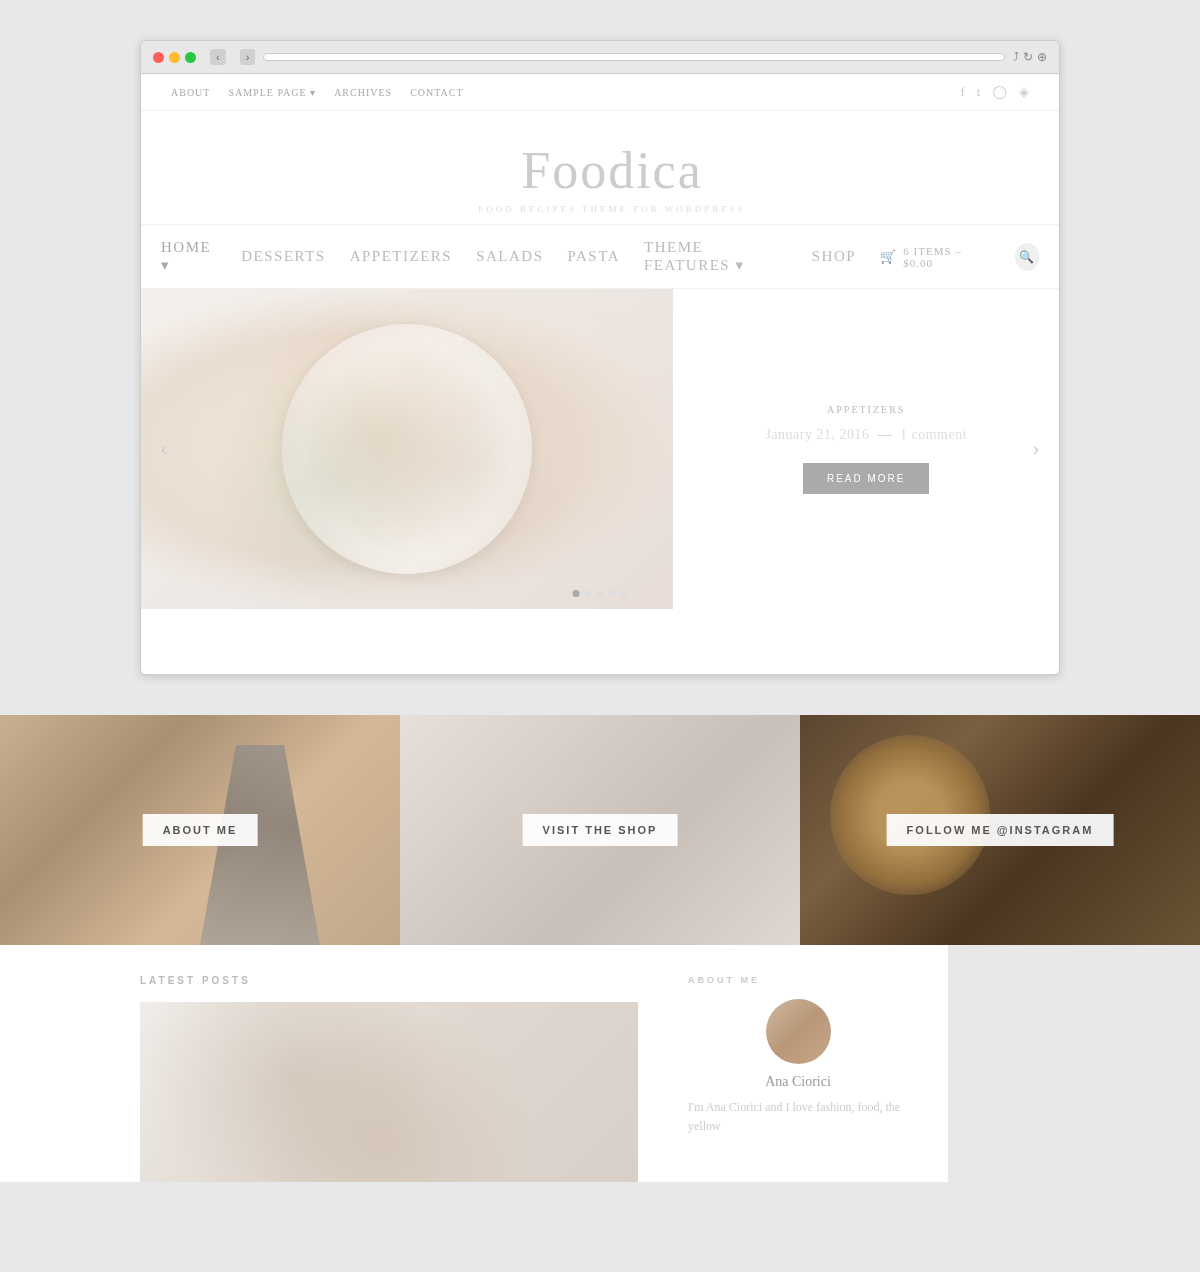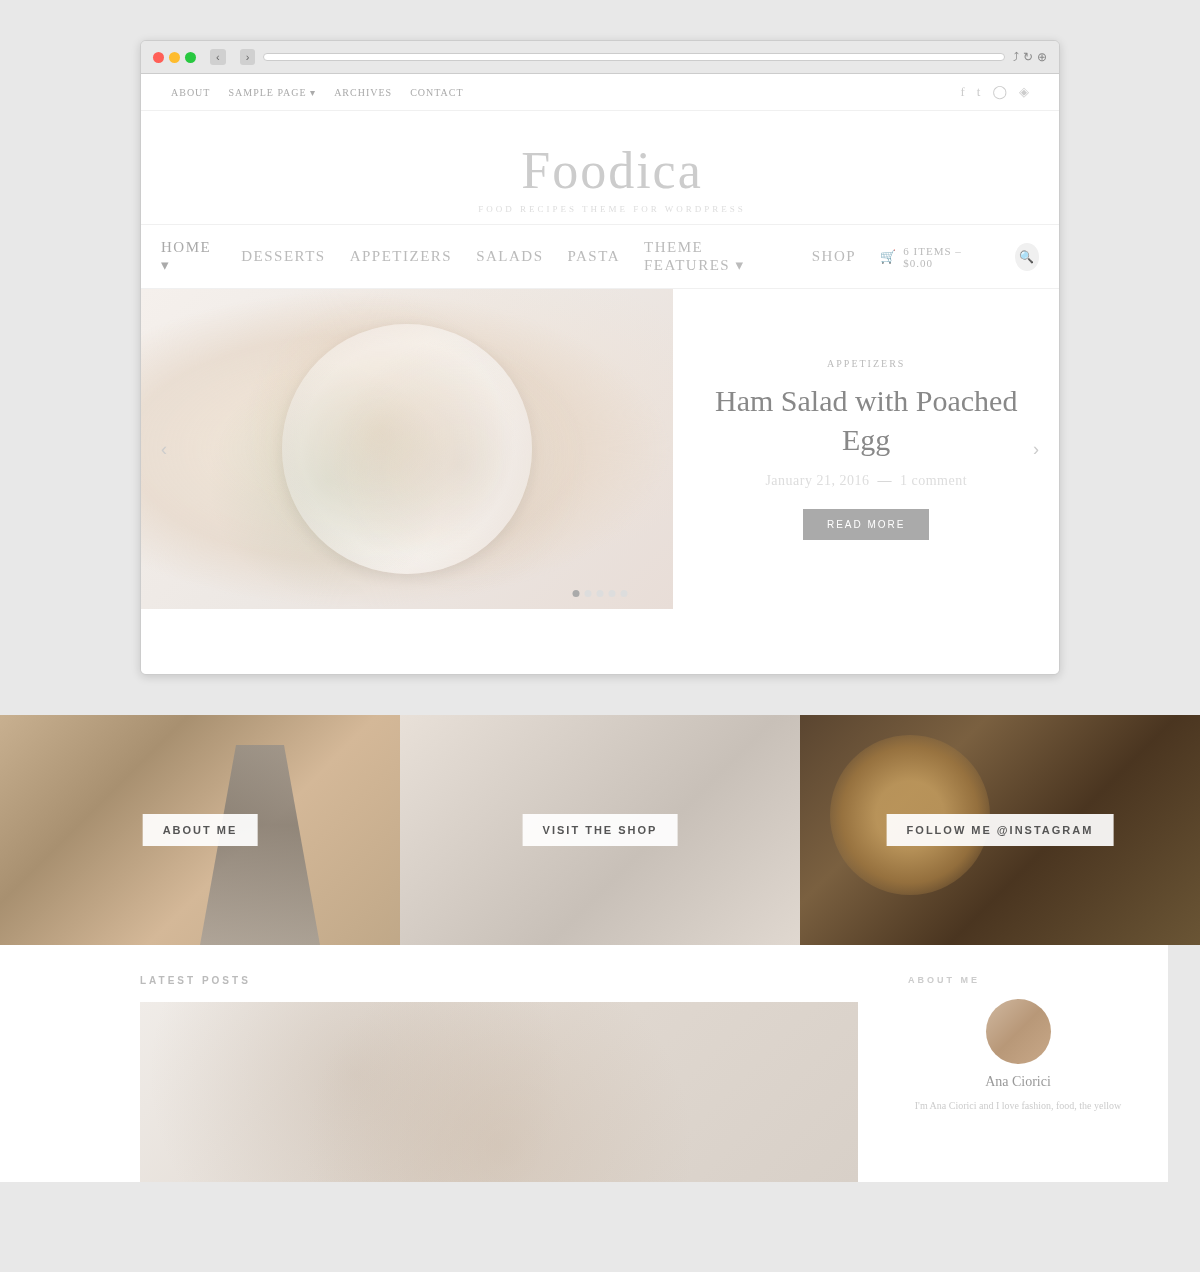"Ham Salad with Poached Egg" h2.hero-title { html: <h2>Ham Salad with Poached Egg</h2> -> none }
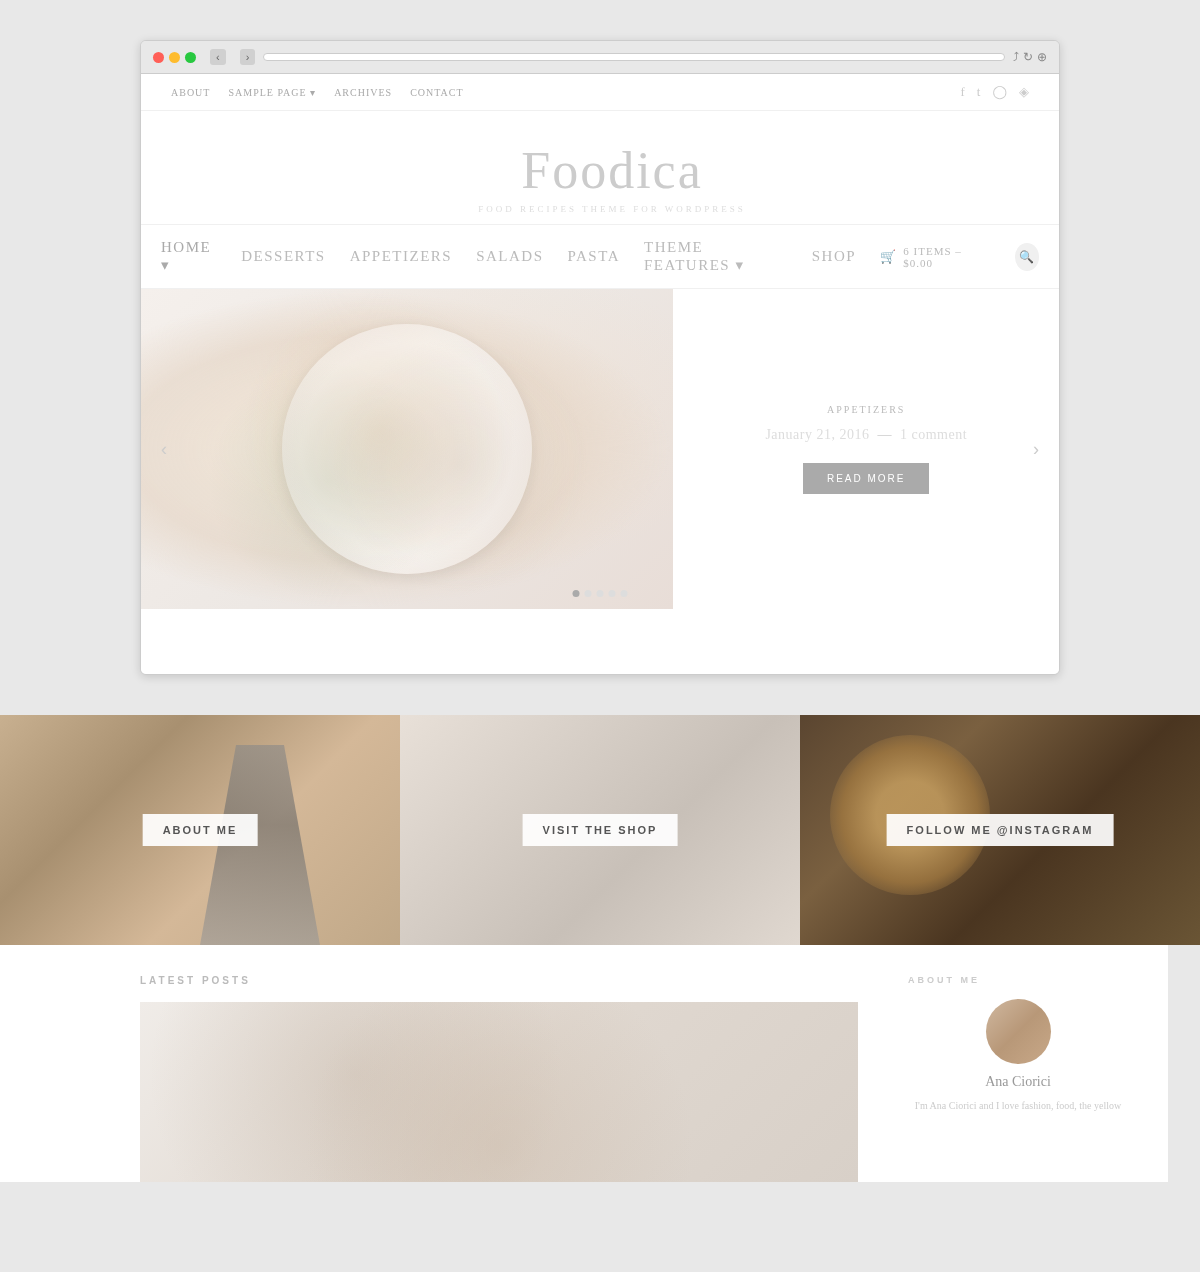"LATEST POSTS" .lower-content { width: 1168px -> 948px }
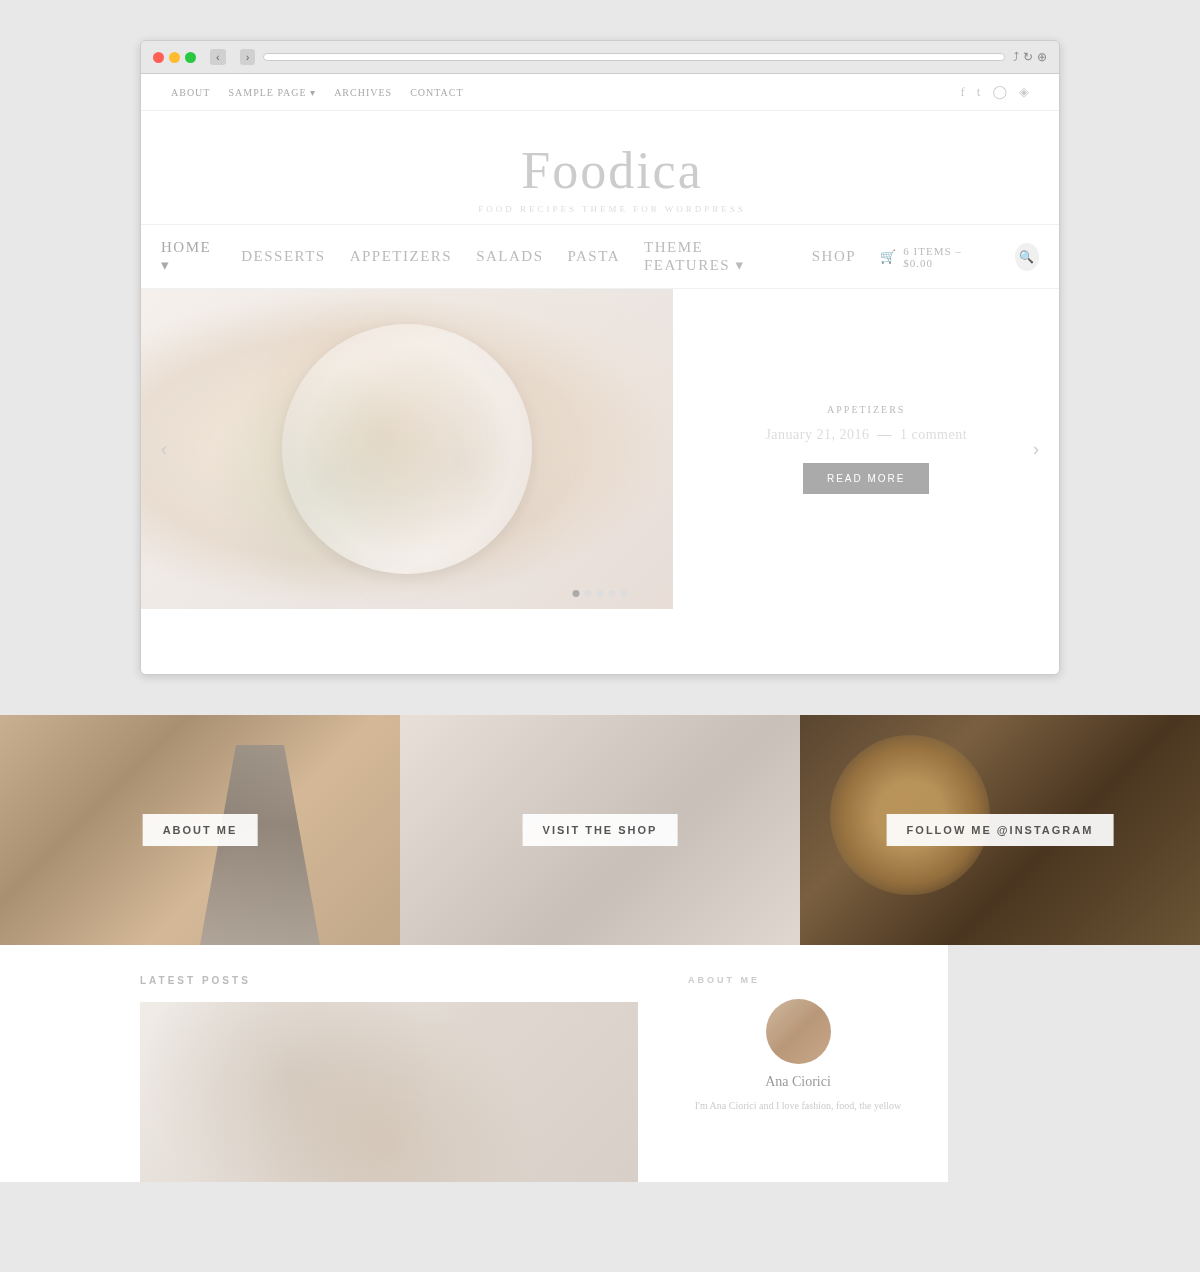"I'm Ana Ciorici and I" .about-desc { font-size: 10px -> 12px; text-align: center -> none }
